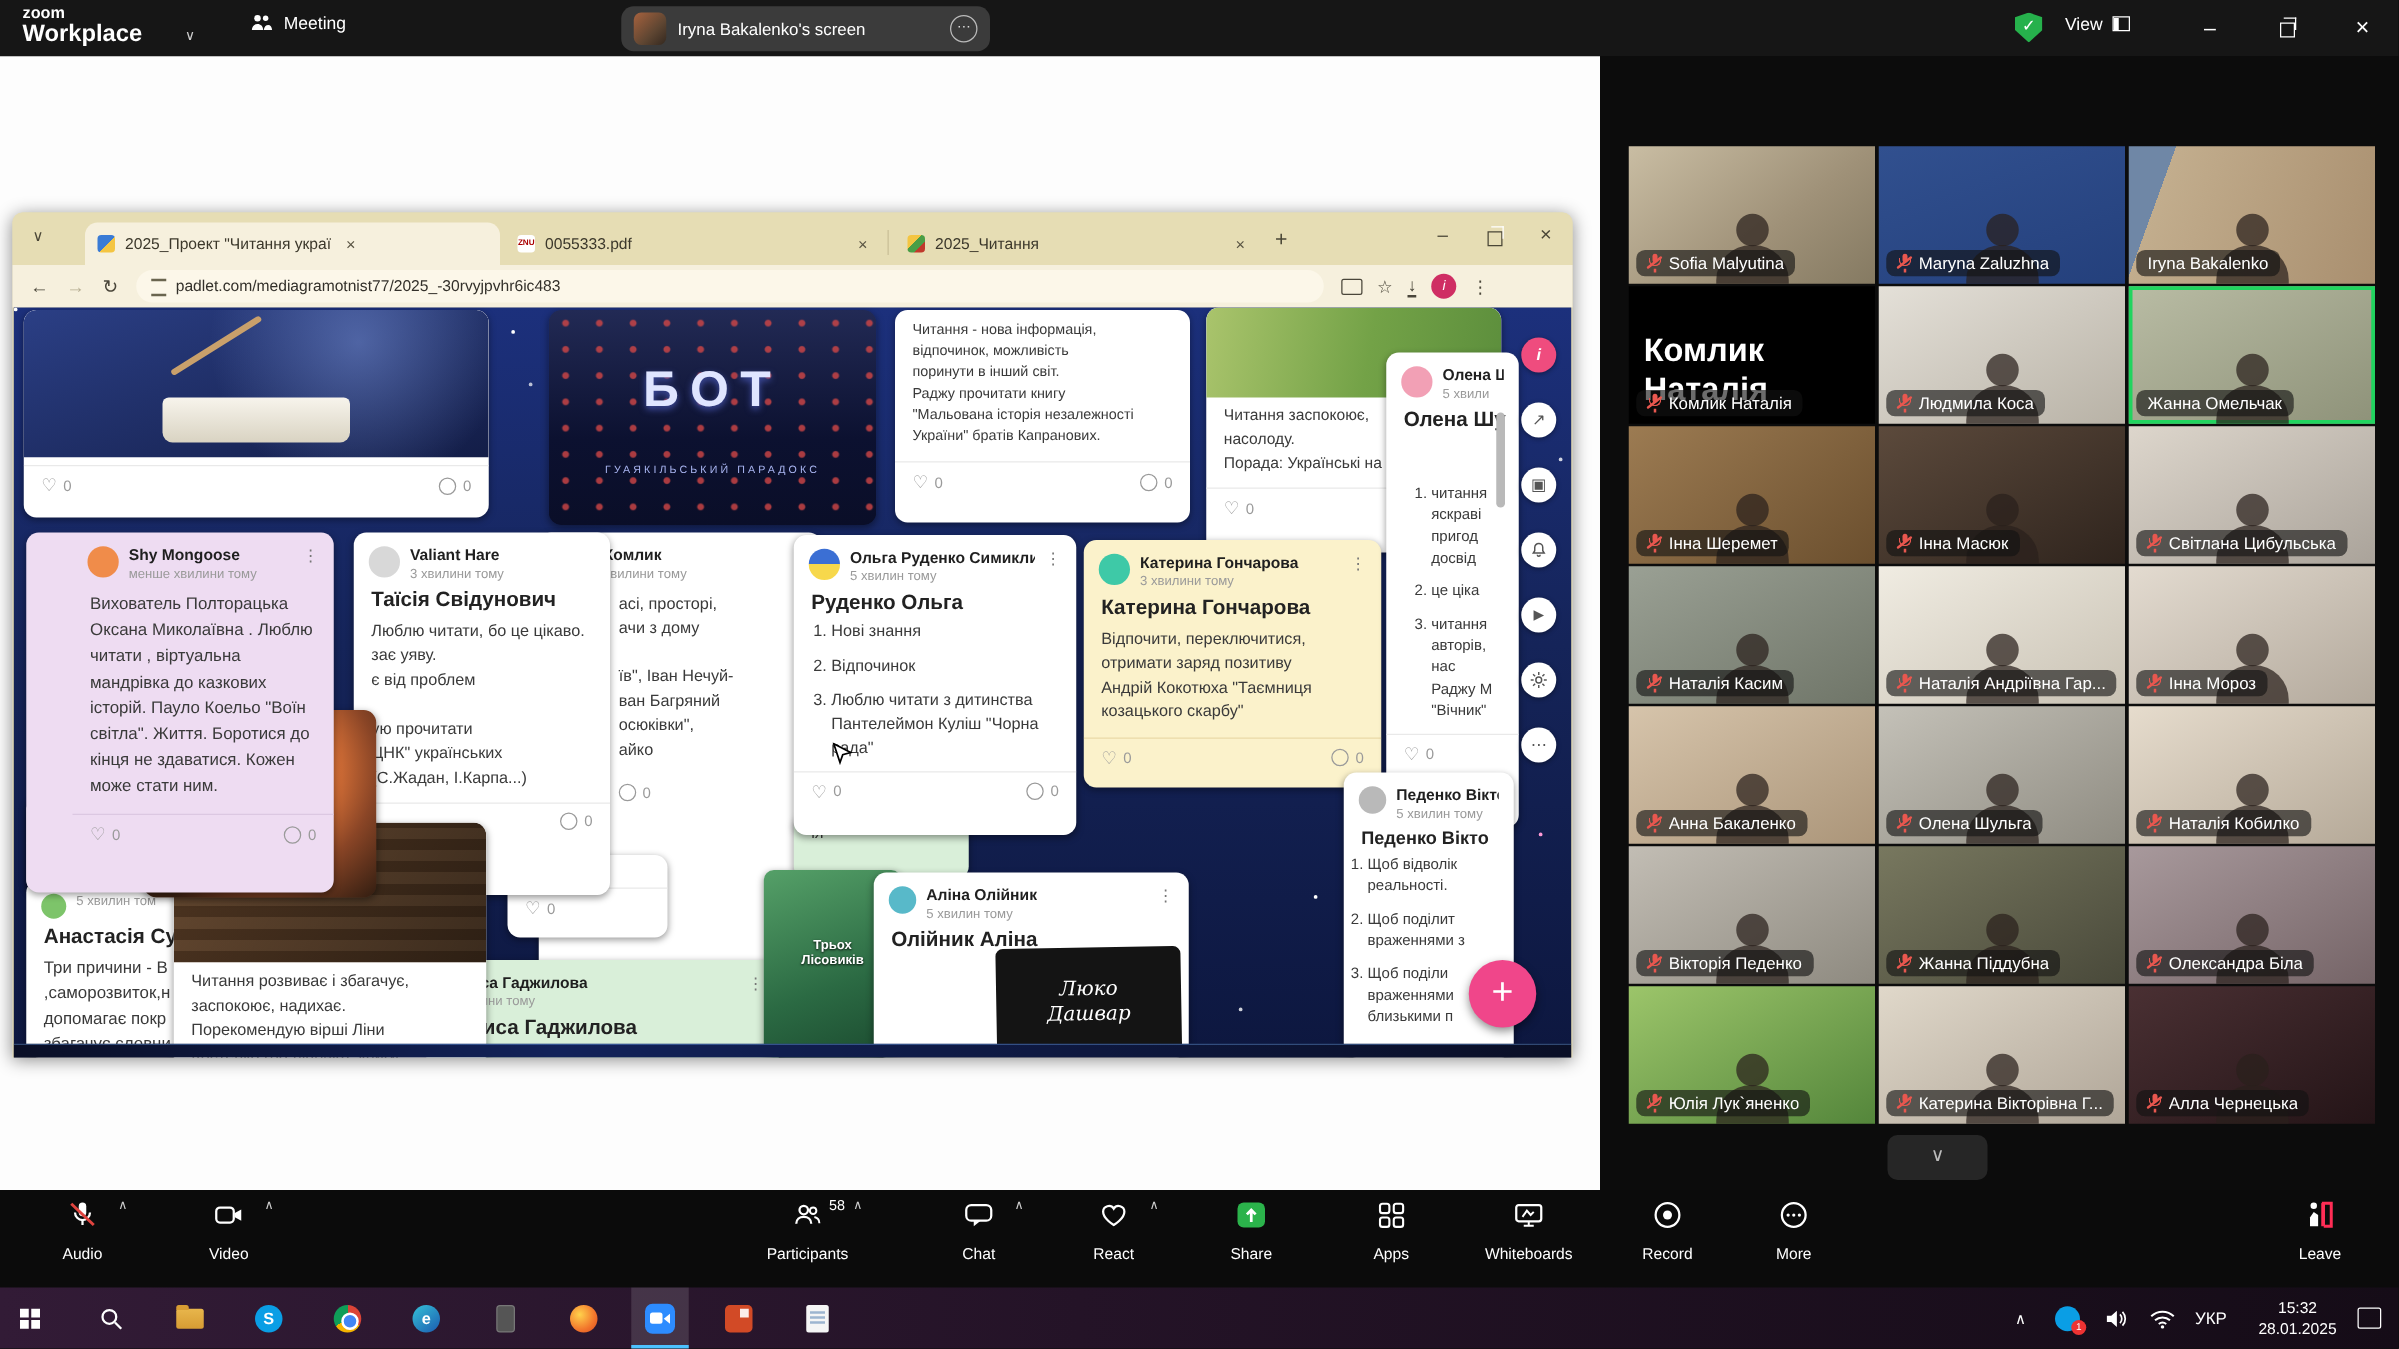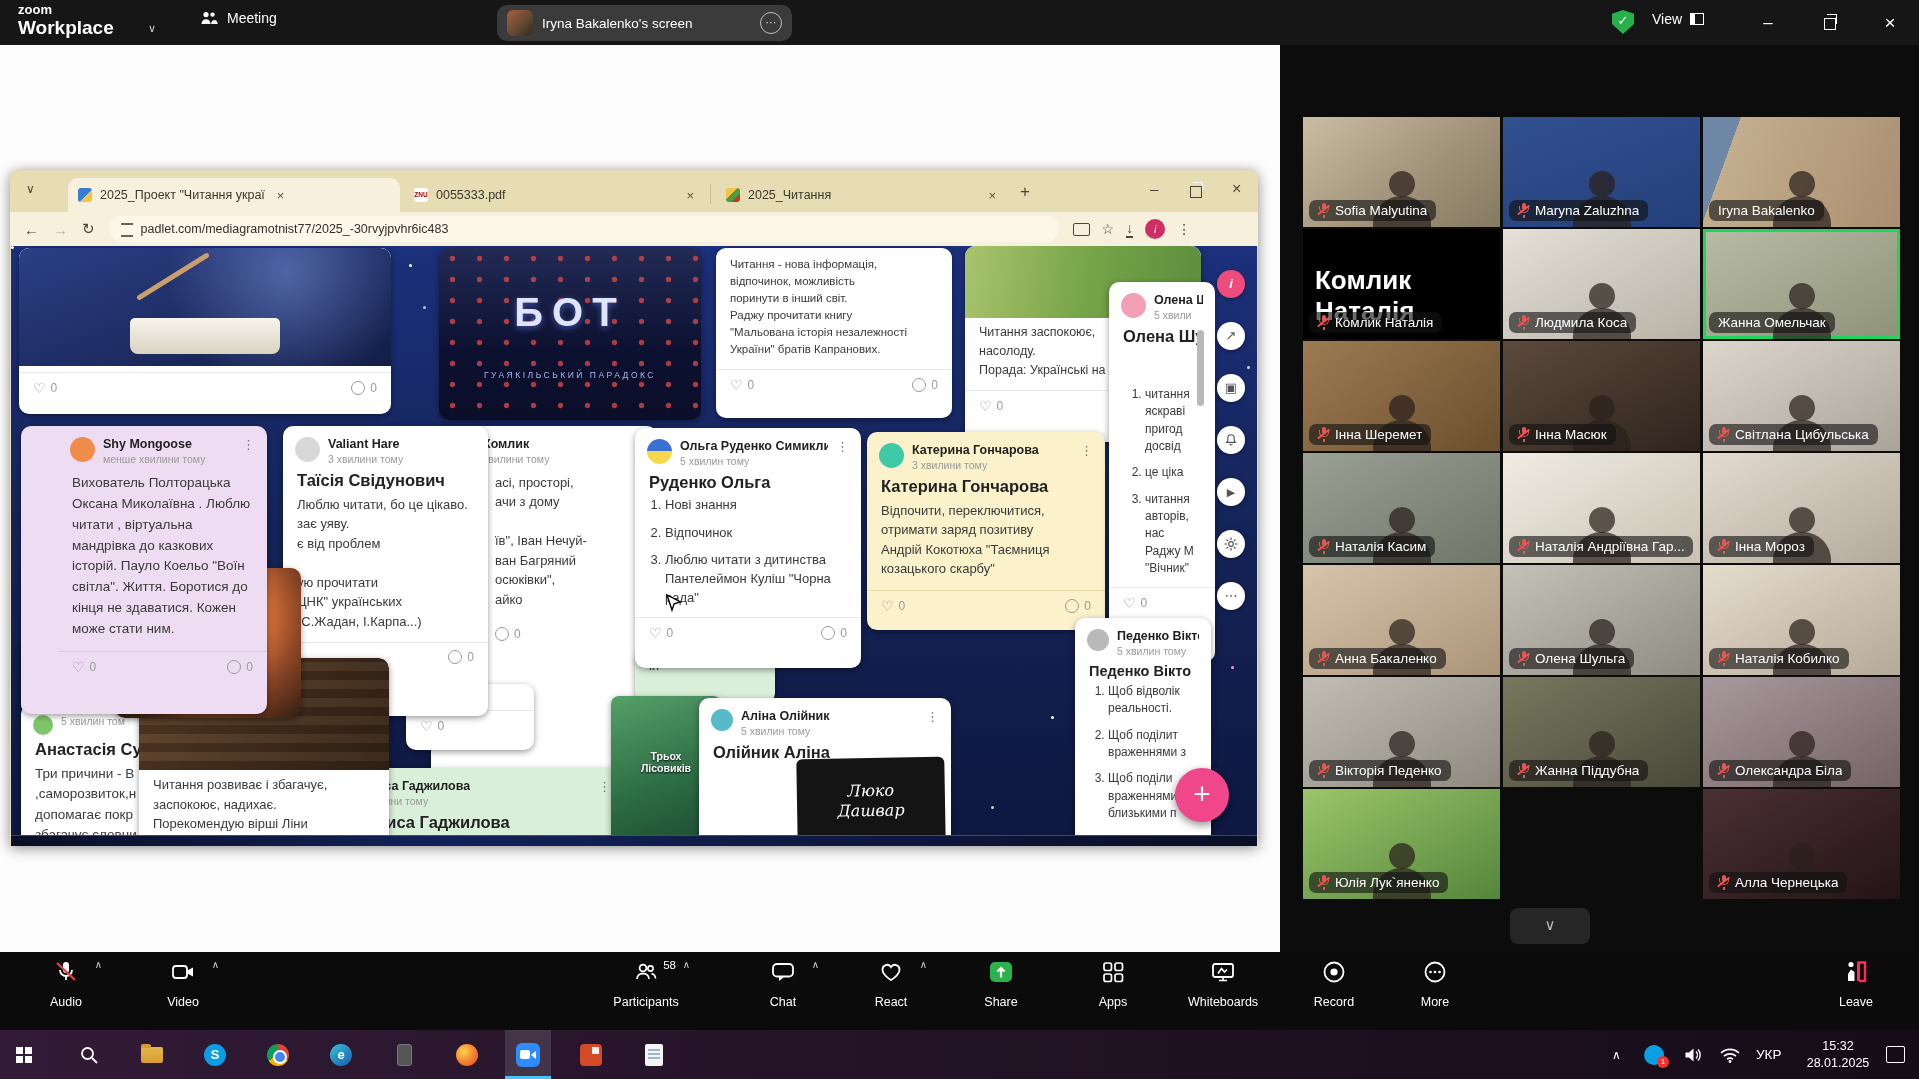"Щоб відволік" #c-pedenko ol.plist { padding-left: 33px -> 19px }
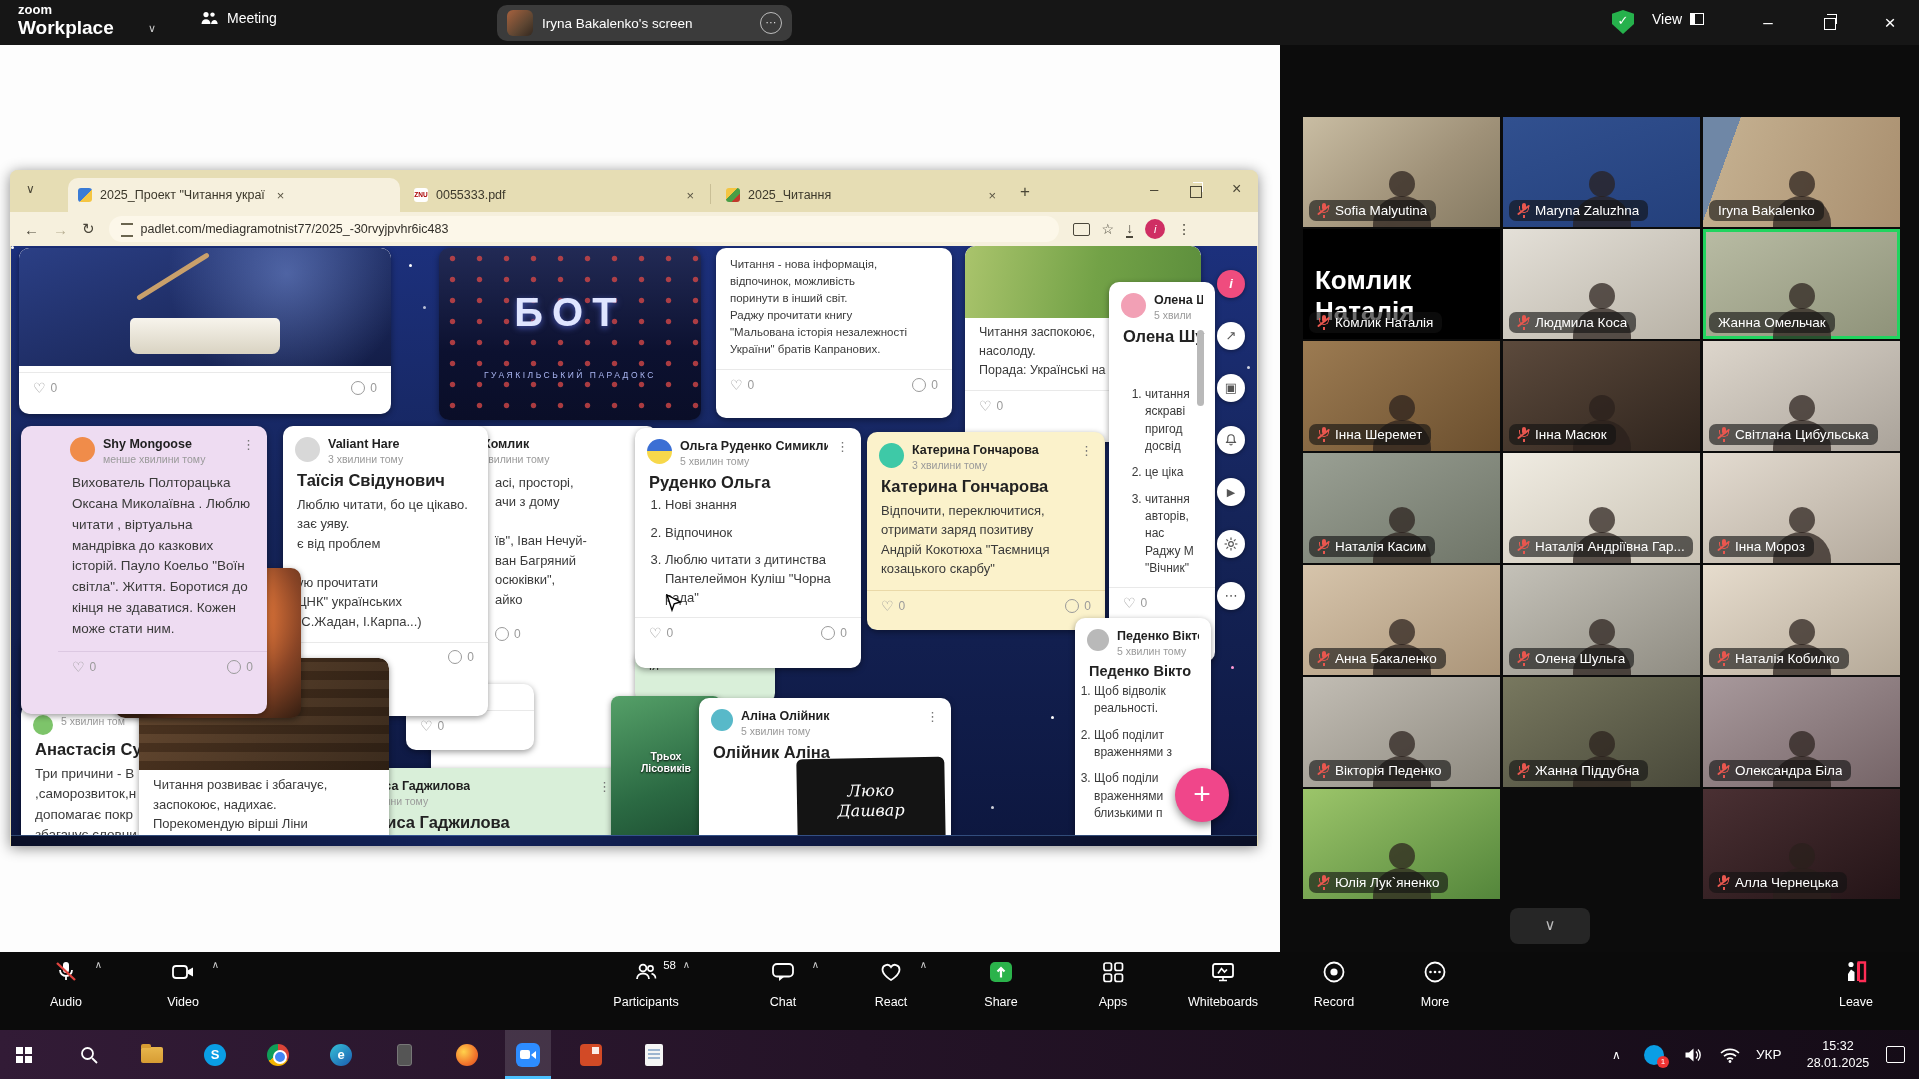"Катерина Вікторівна Г..." div.tile { html: none -> <div> <i></i> <div> <span> <i></i> <u></u> <b></b> <s></s> </span> <span>Катерина Вікторівна Г...</span> </div> </div> }
